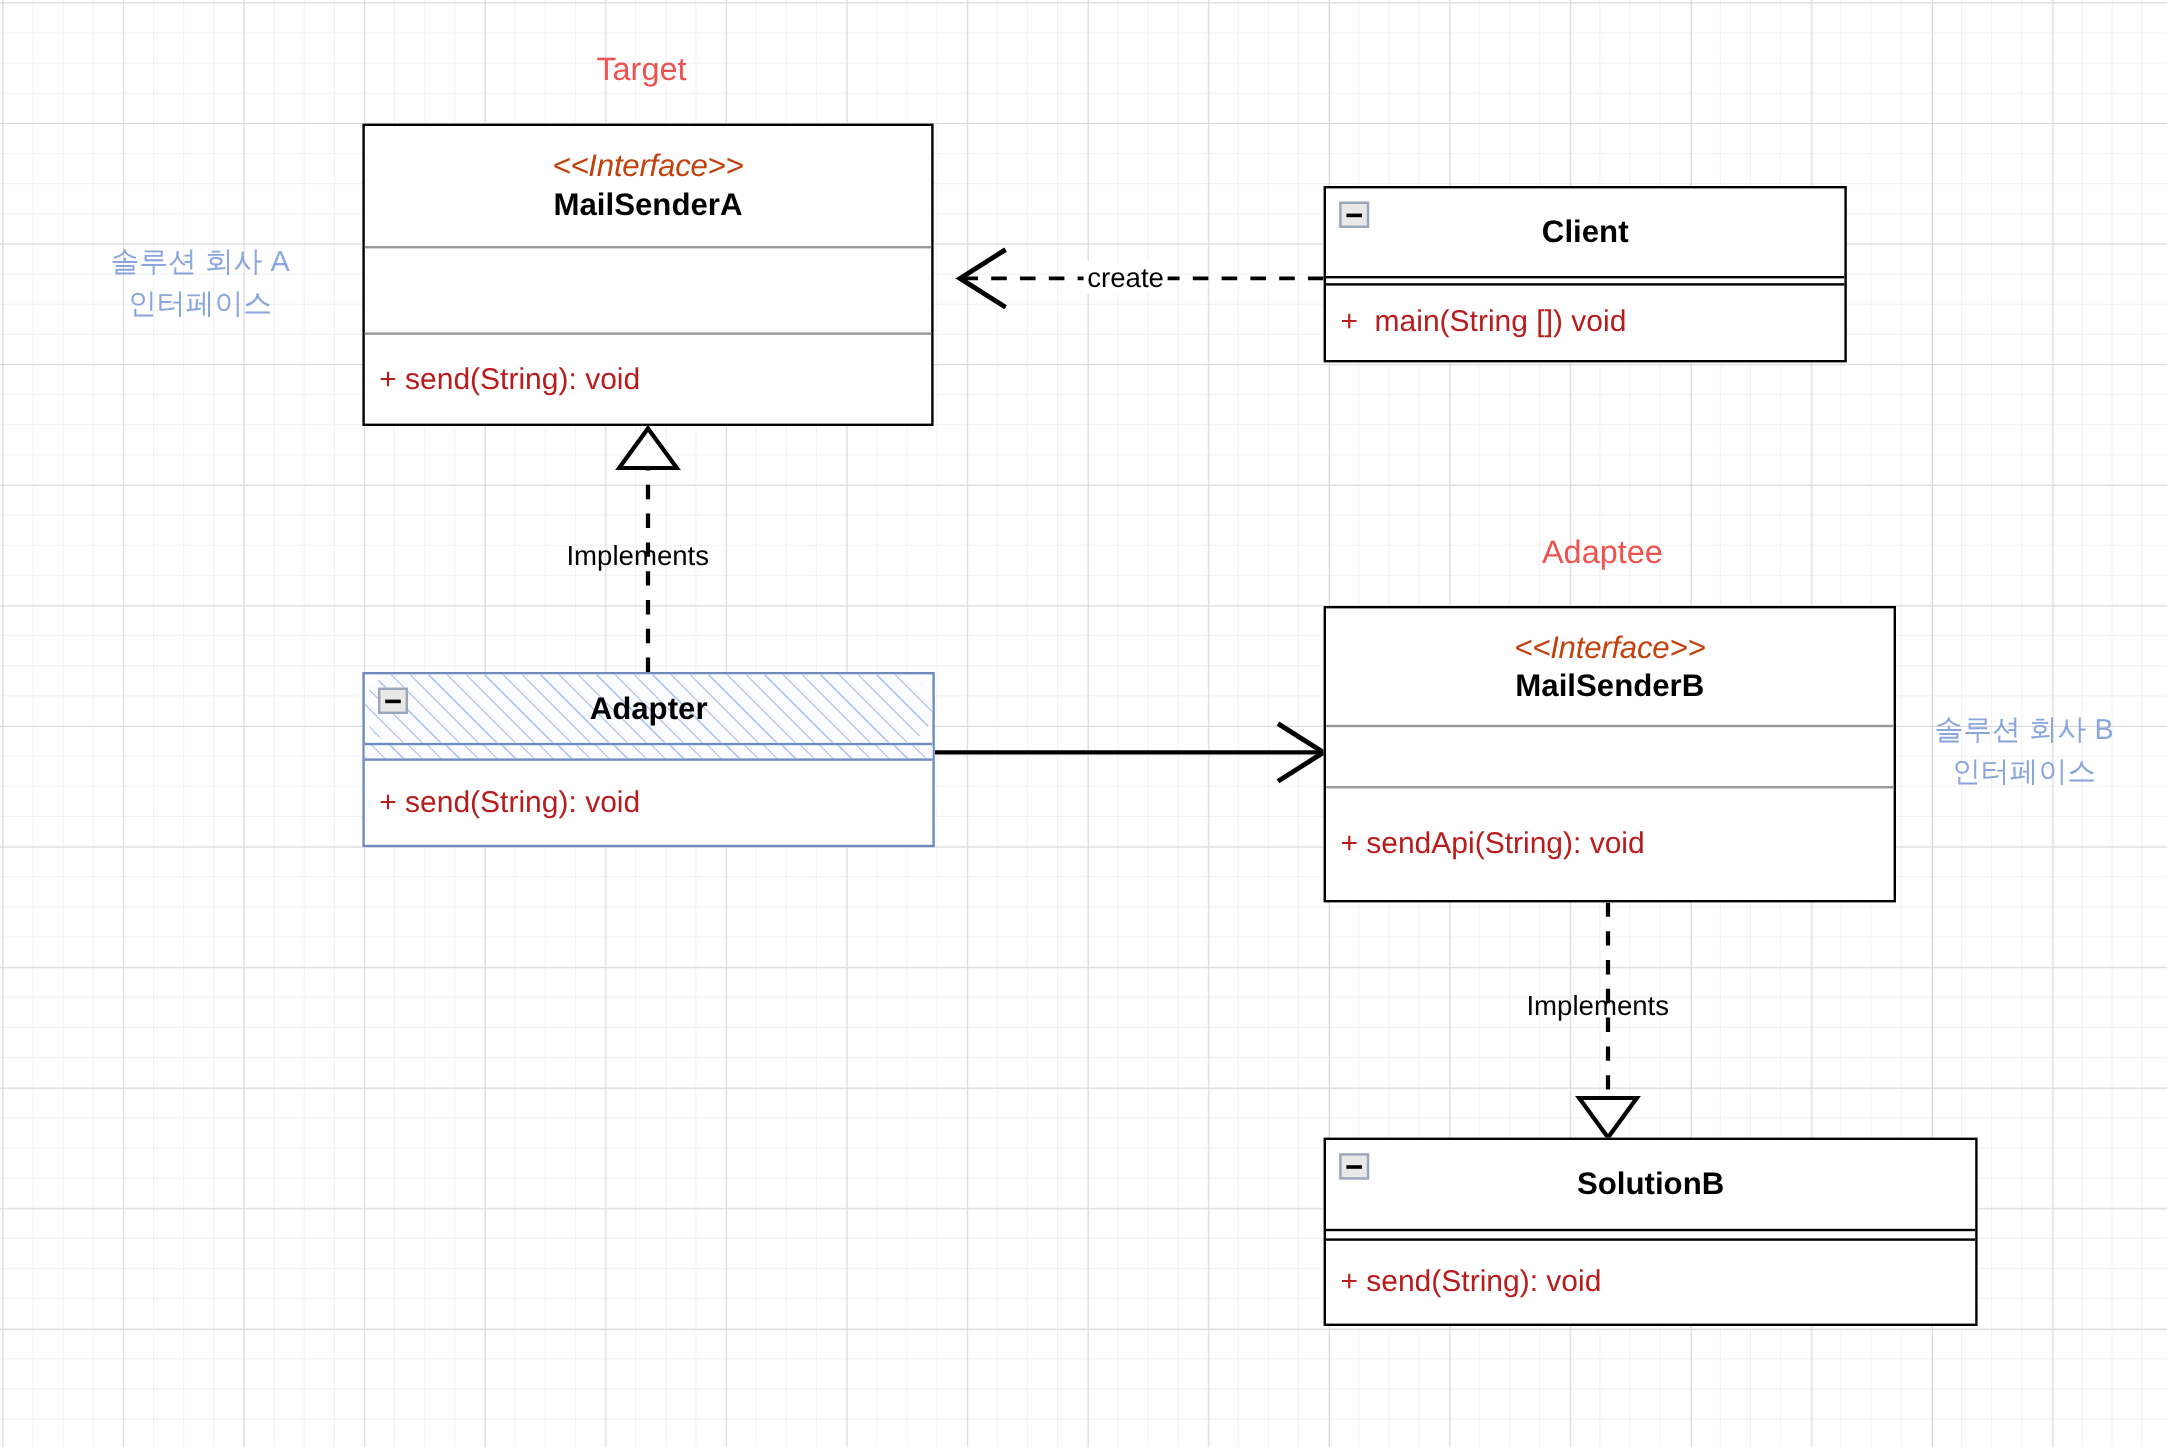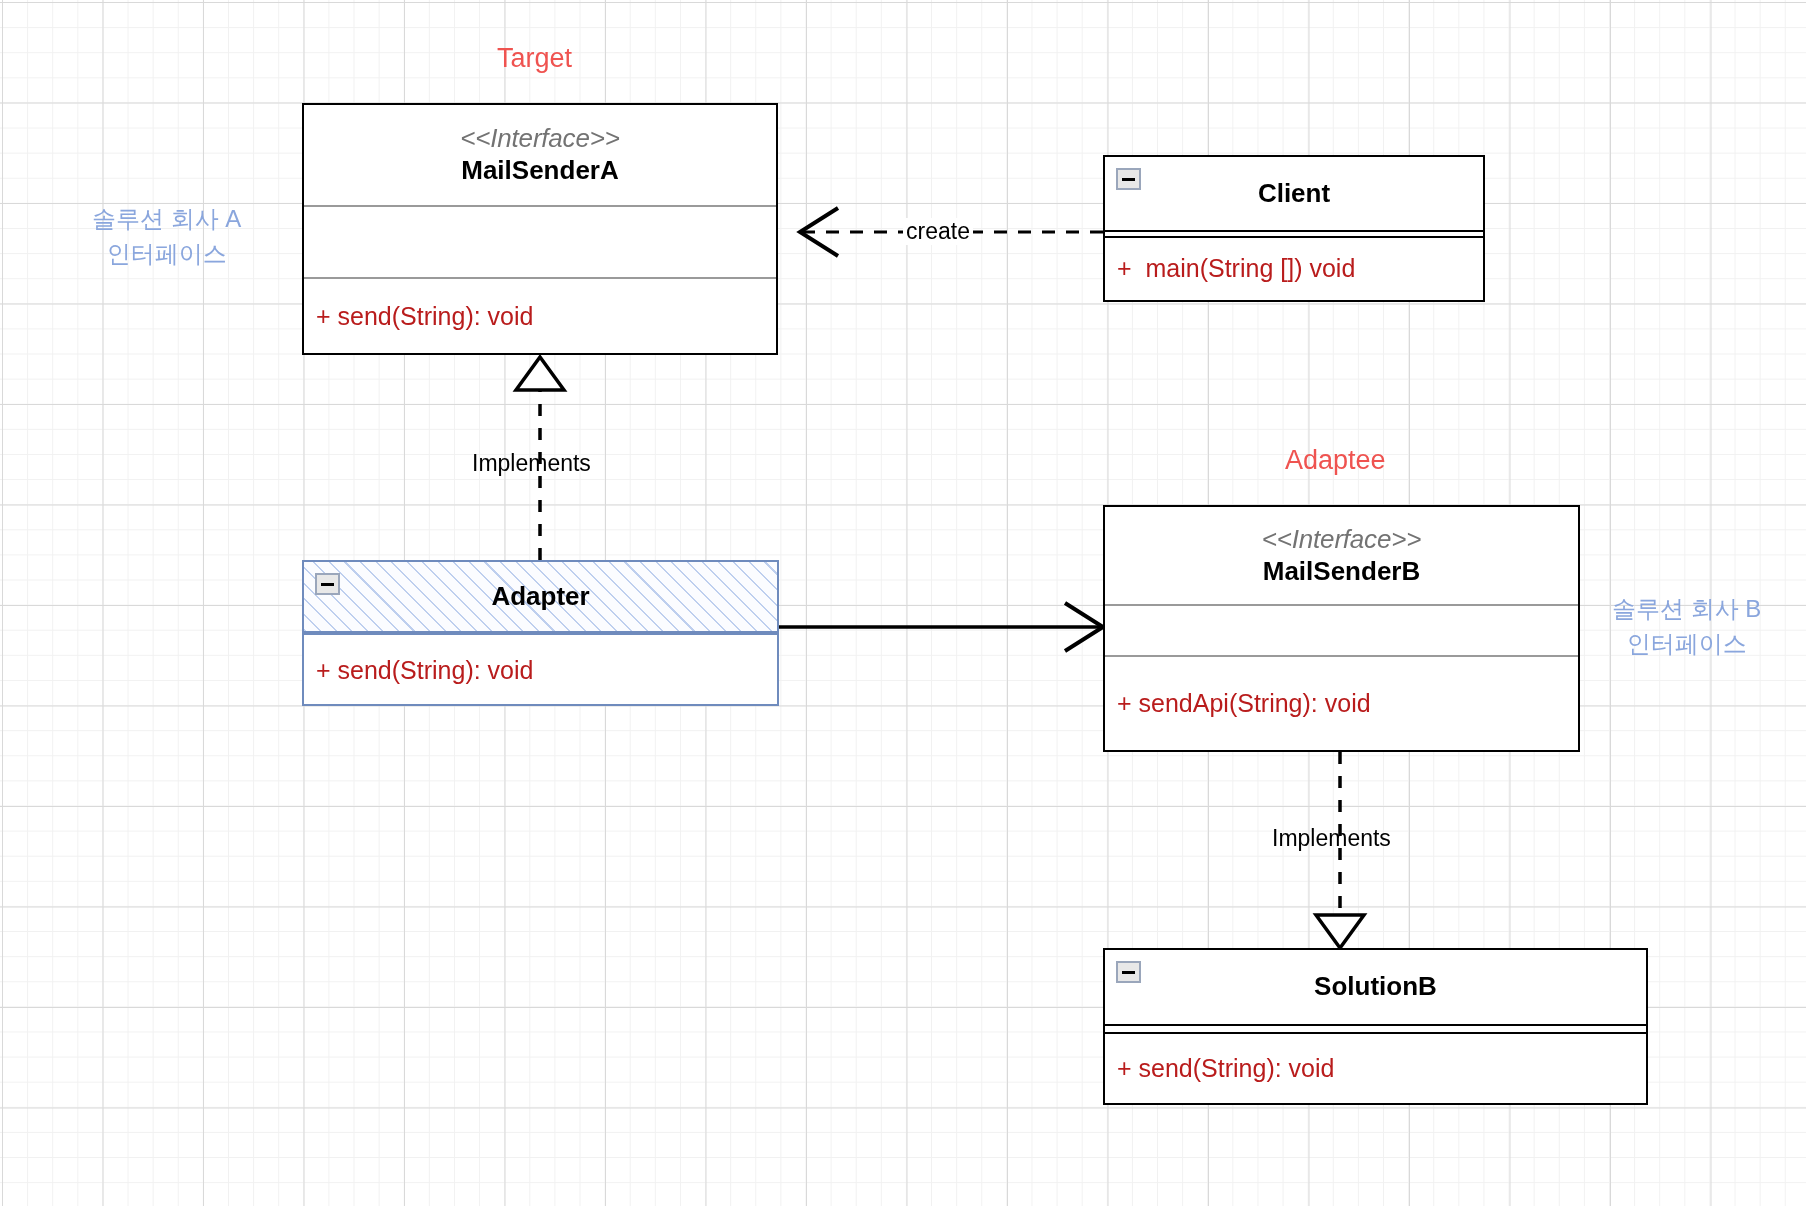"<<Interface>>" .stereotype { color: #737373 -> #c2410c }
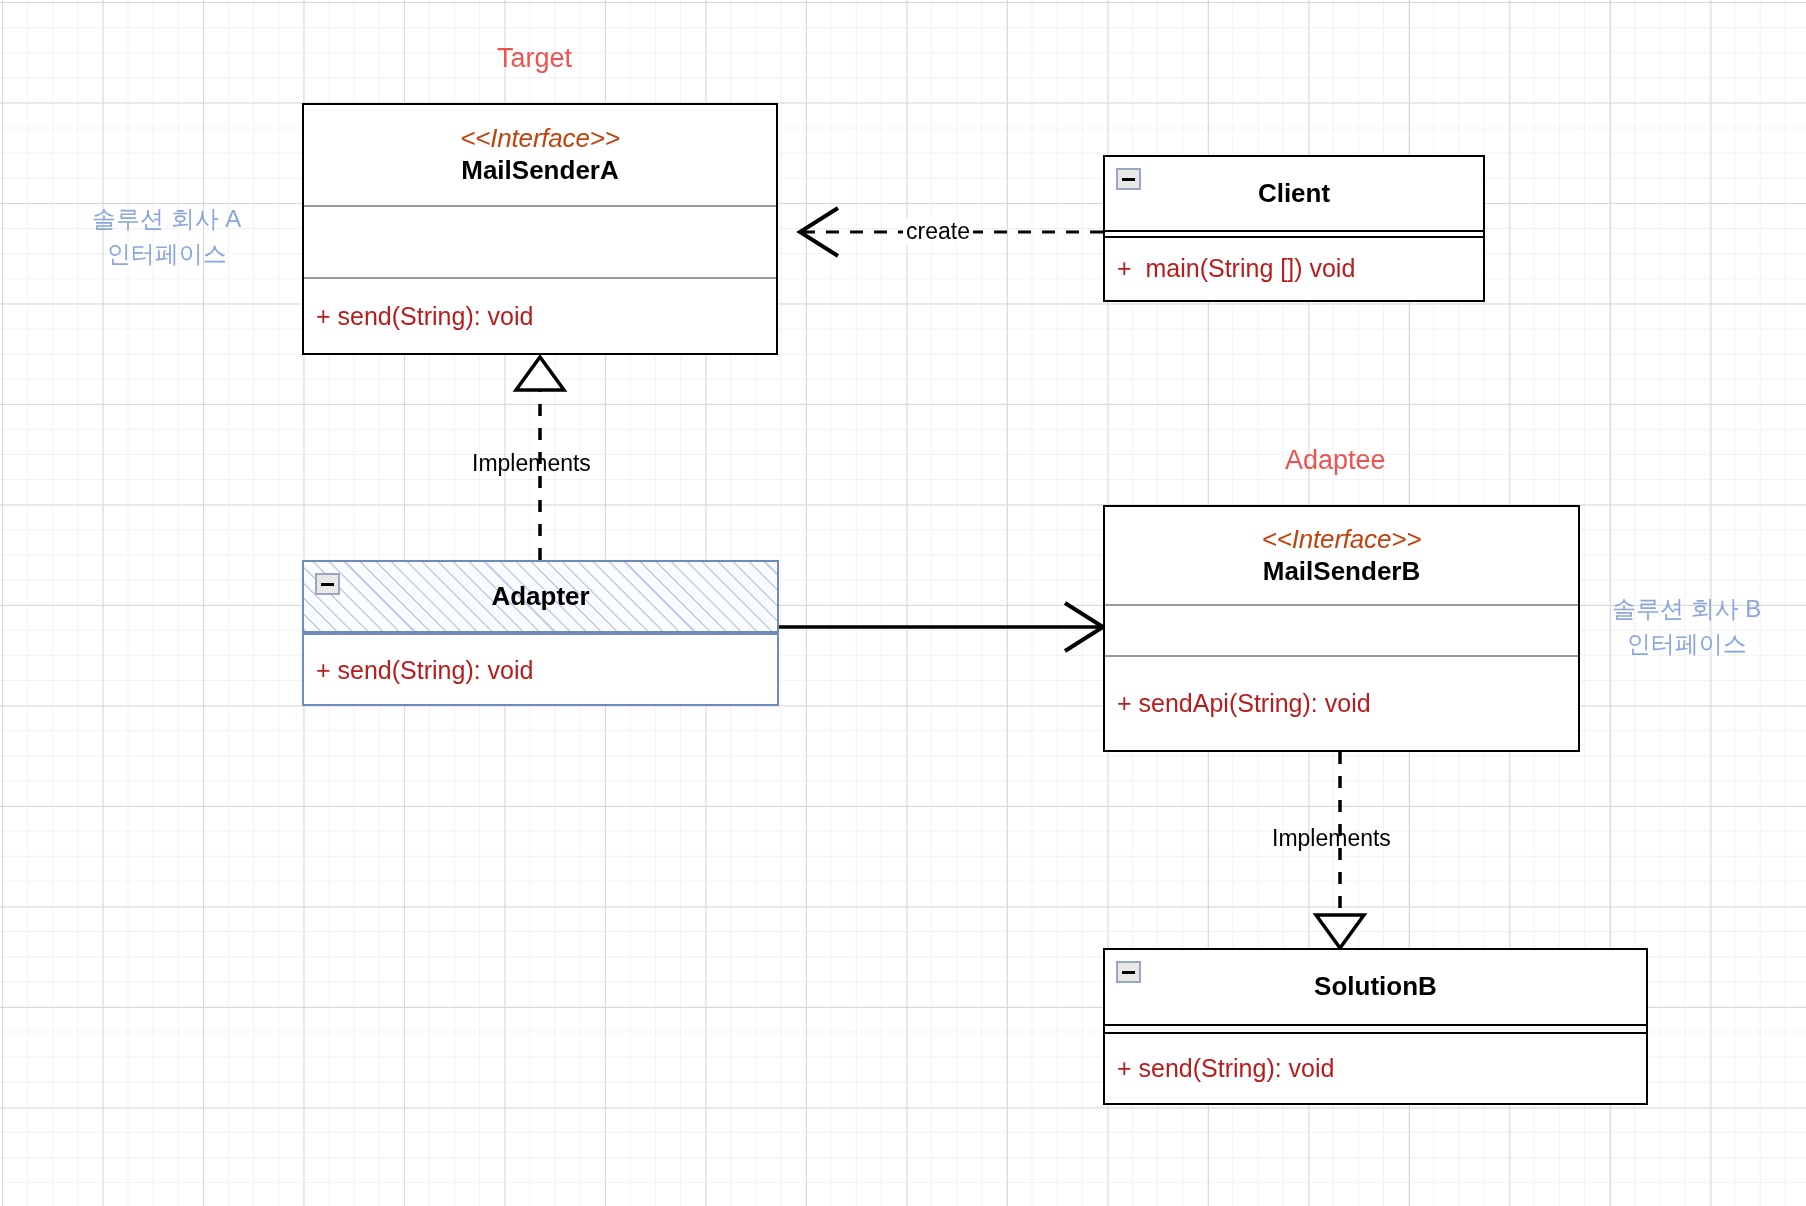"Client" div.uml-box { width: 382px -> 436px }
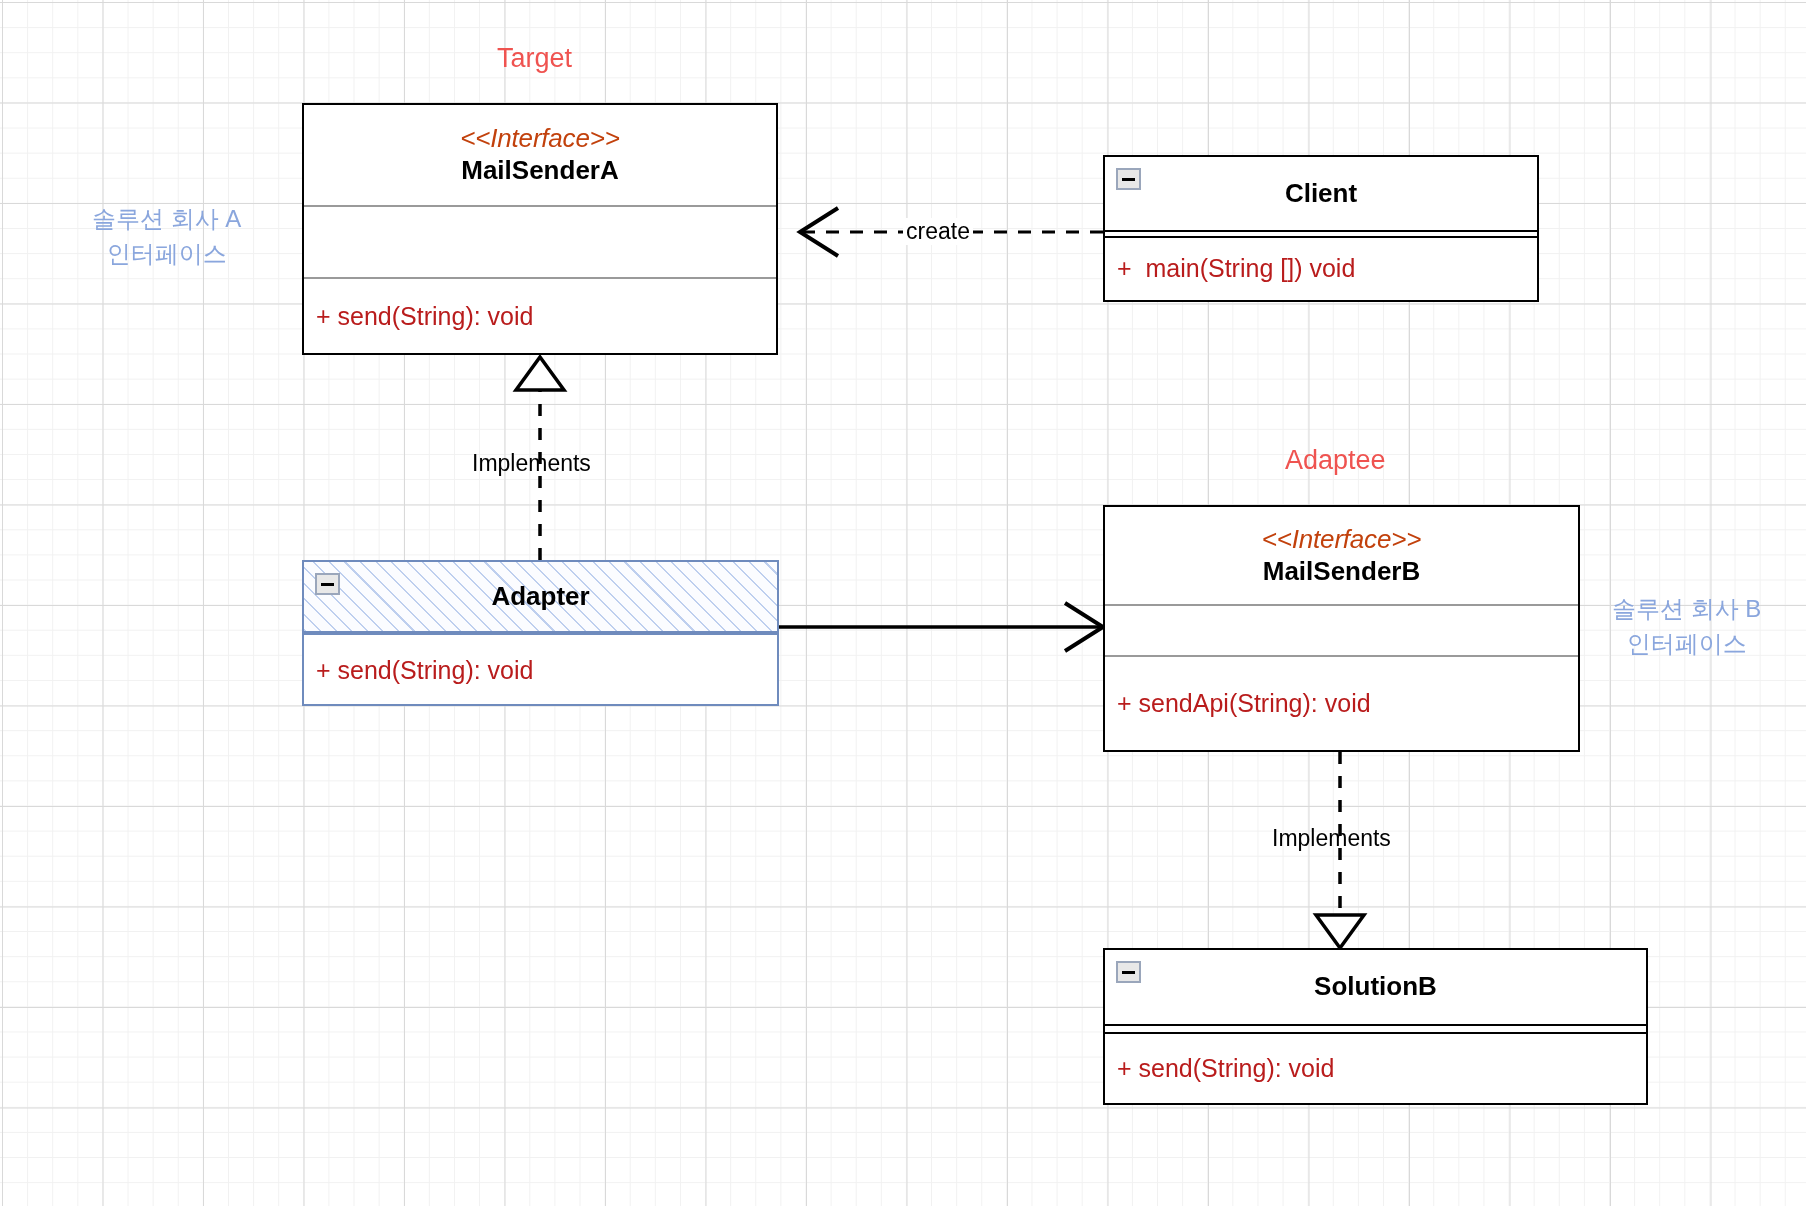"Adapter" div.cmp-name { border-radius: none -> 27px; height: 69px -> 57px }
